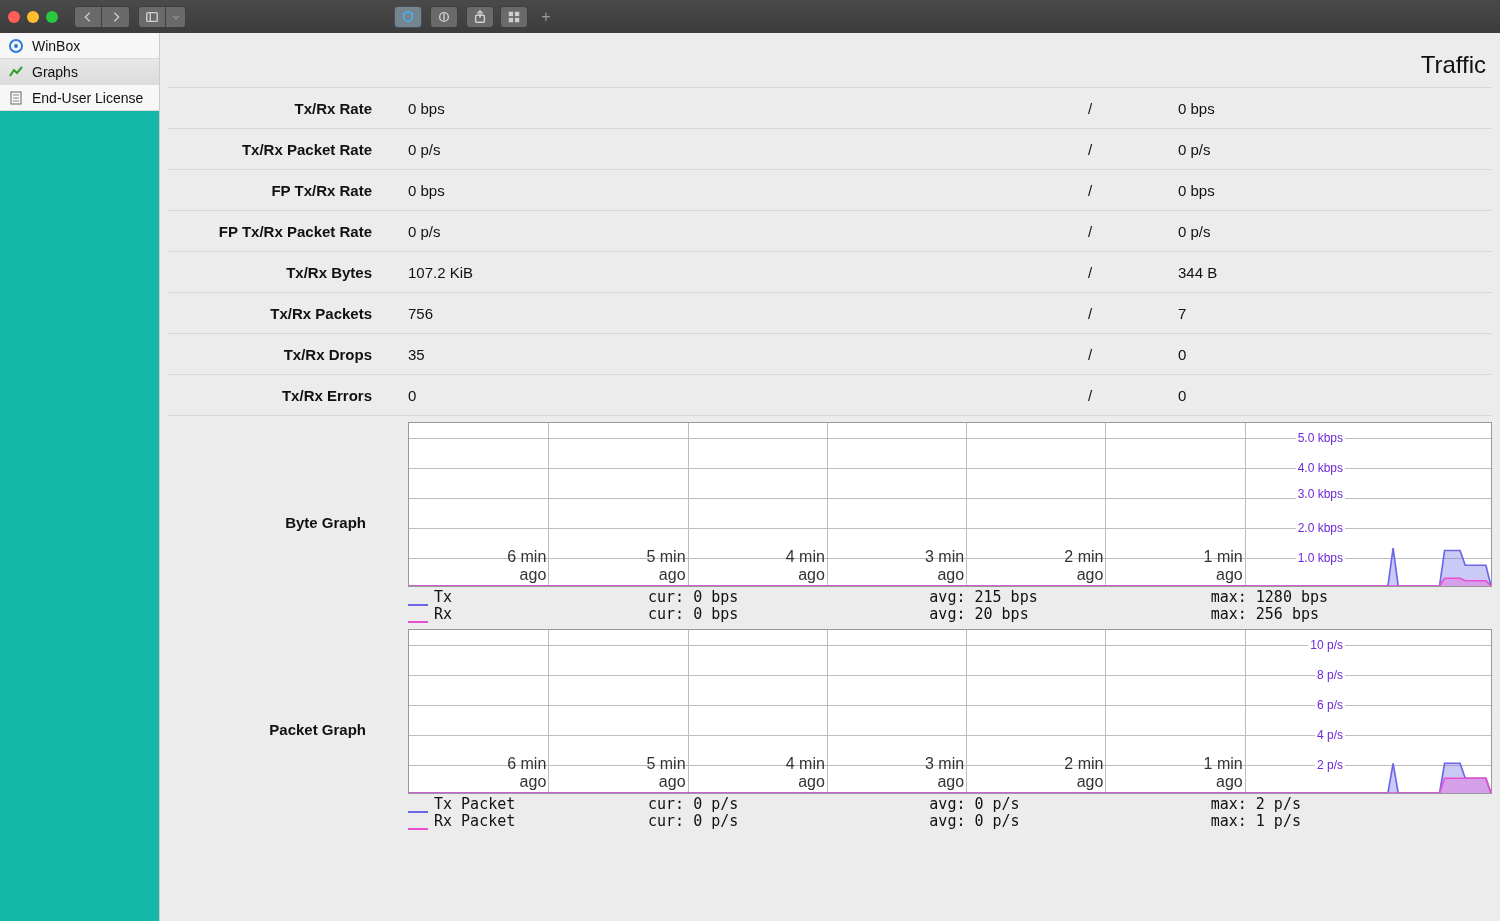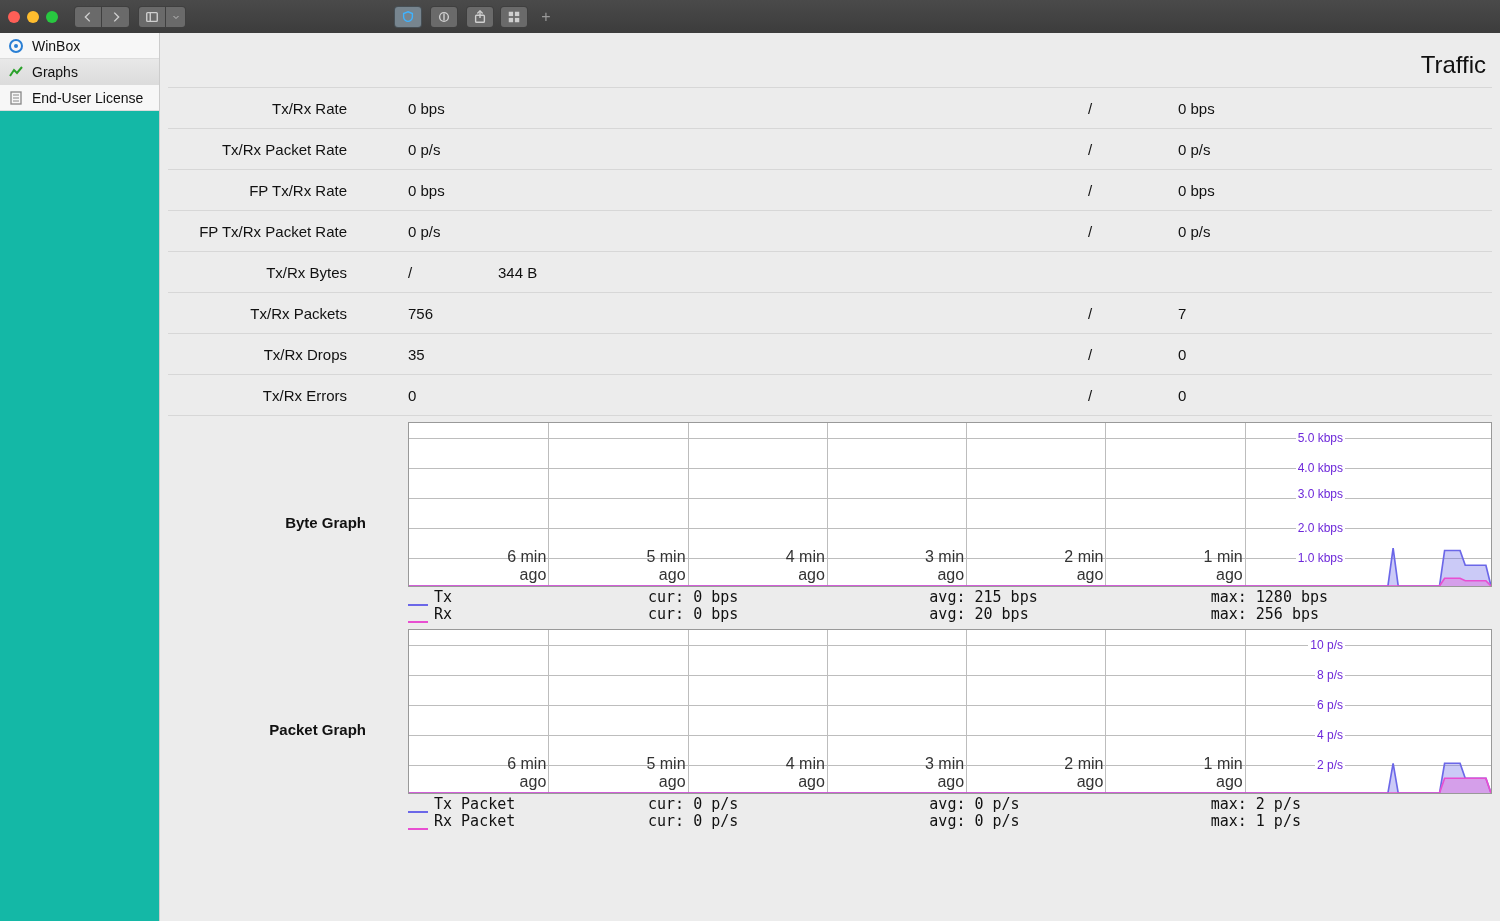"Tx/Rx Rate" .cell-label { font-weight: 400 -> 700; padding-right: 61px -> 36px }
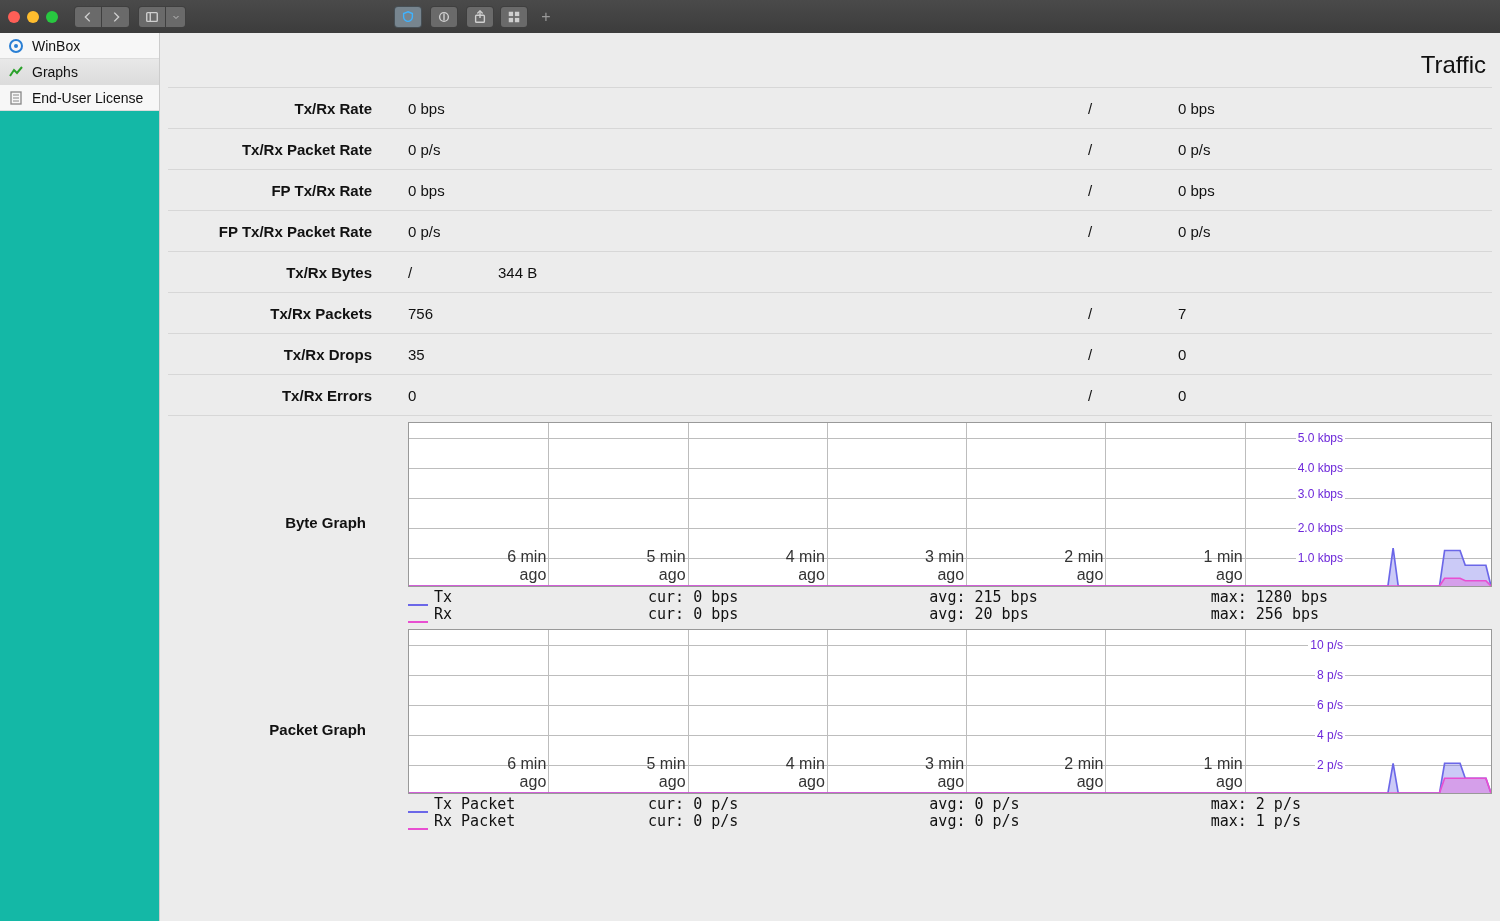"107.2 KiB" div.cell-tx { html: none -> <div>107.2 KiB</div> }
